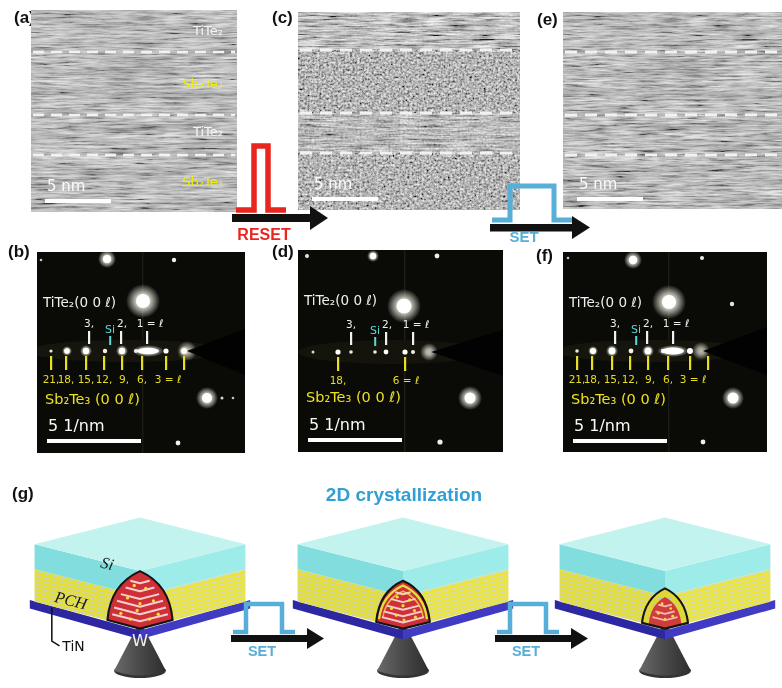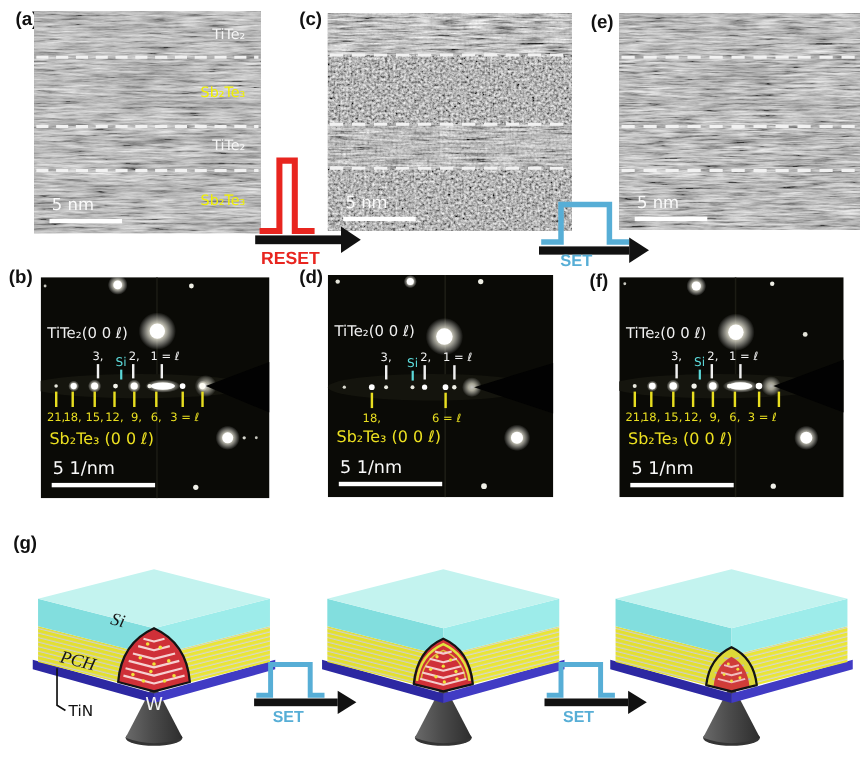"2D crystallization" div.gtitle { html: none -> <div>2D crystallization</div> }
